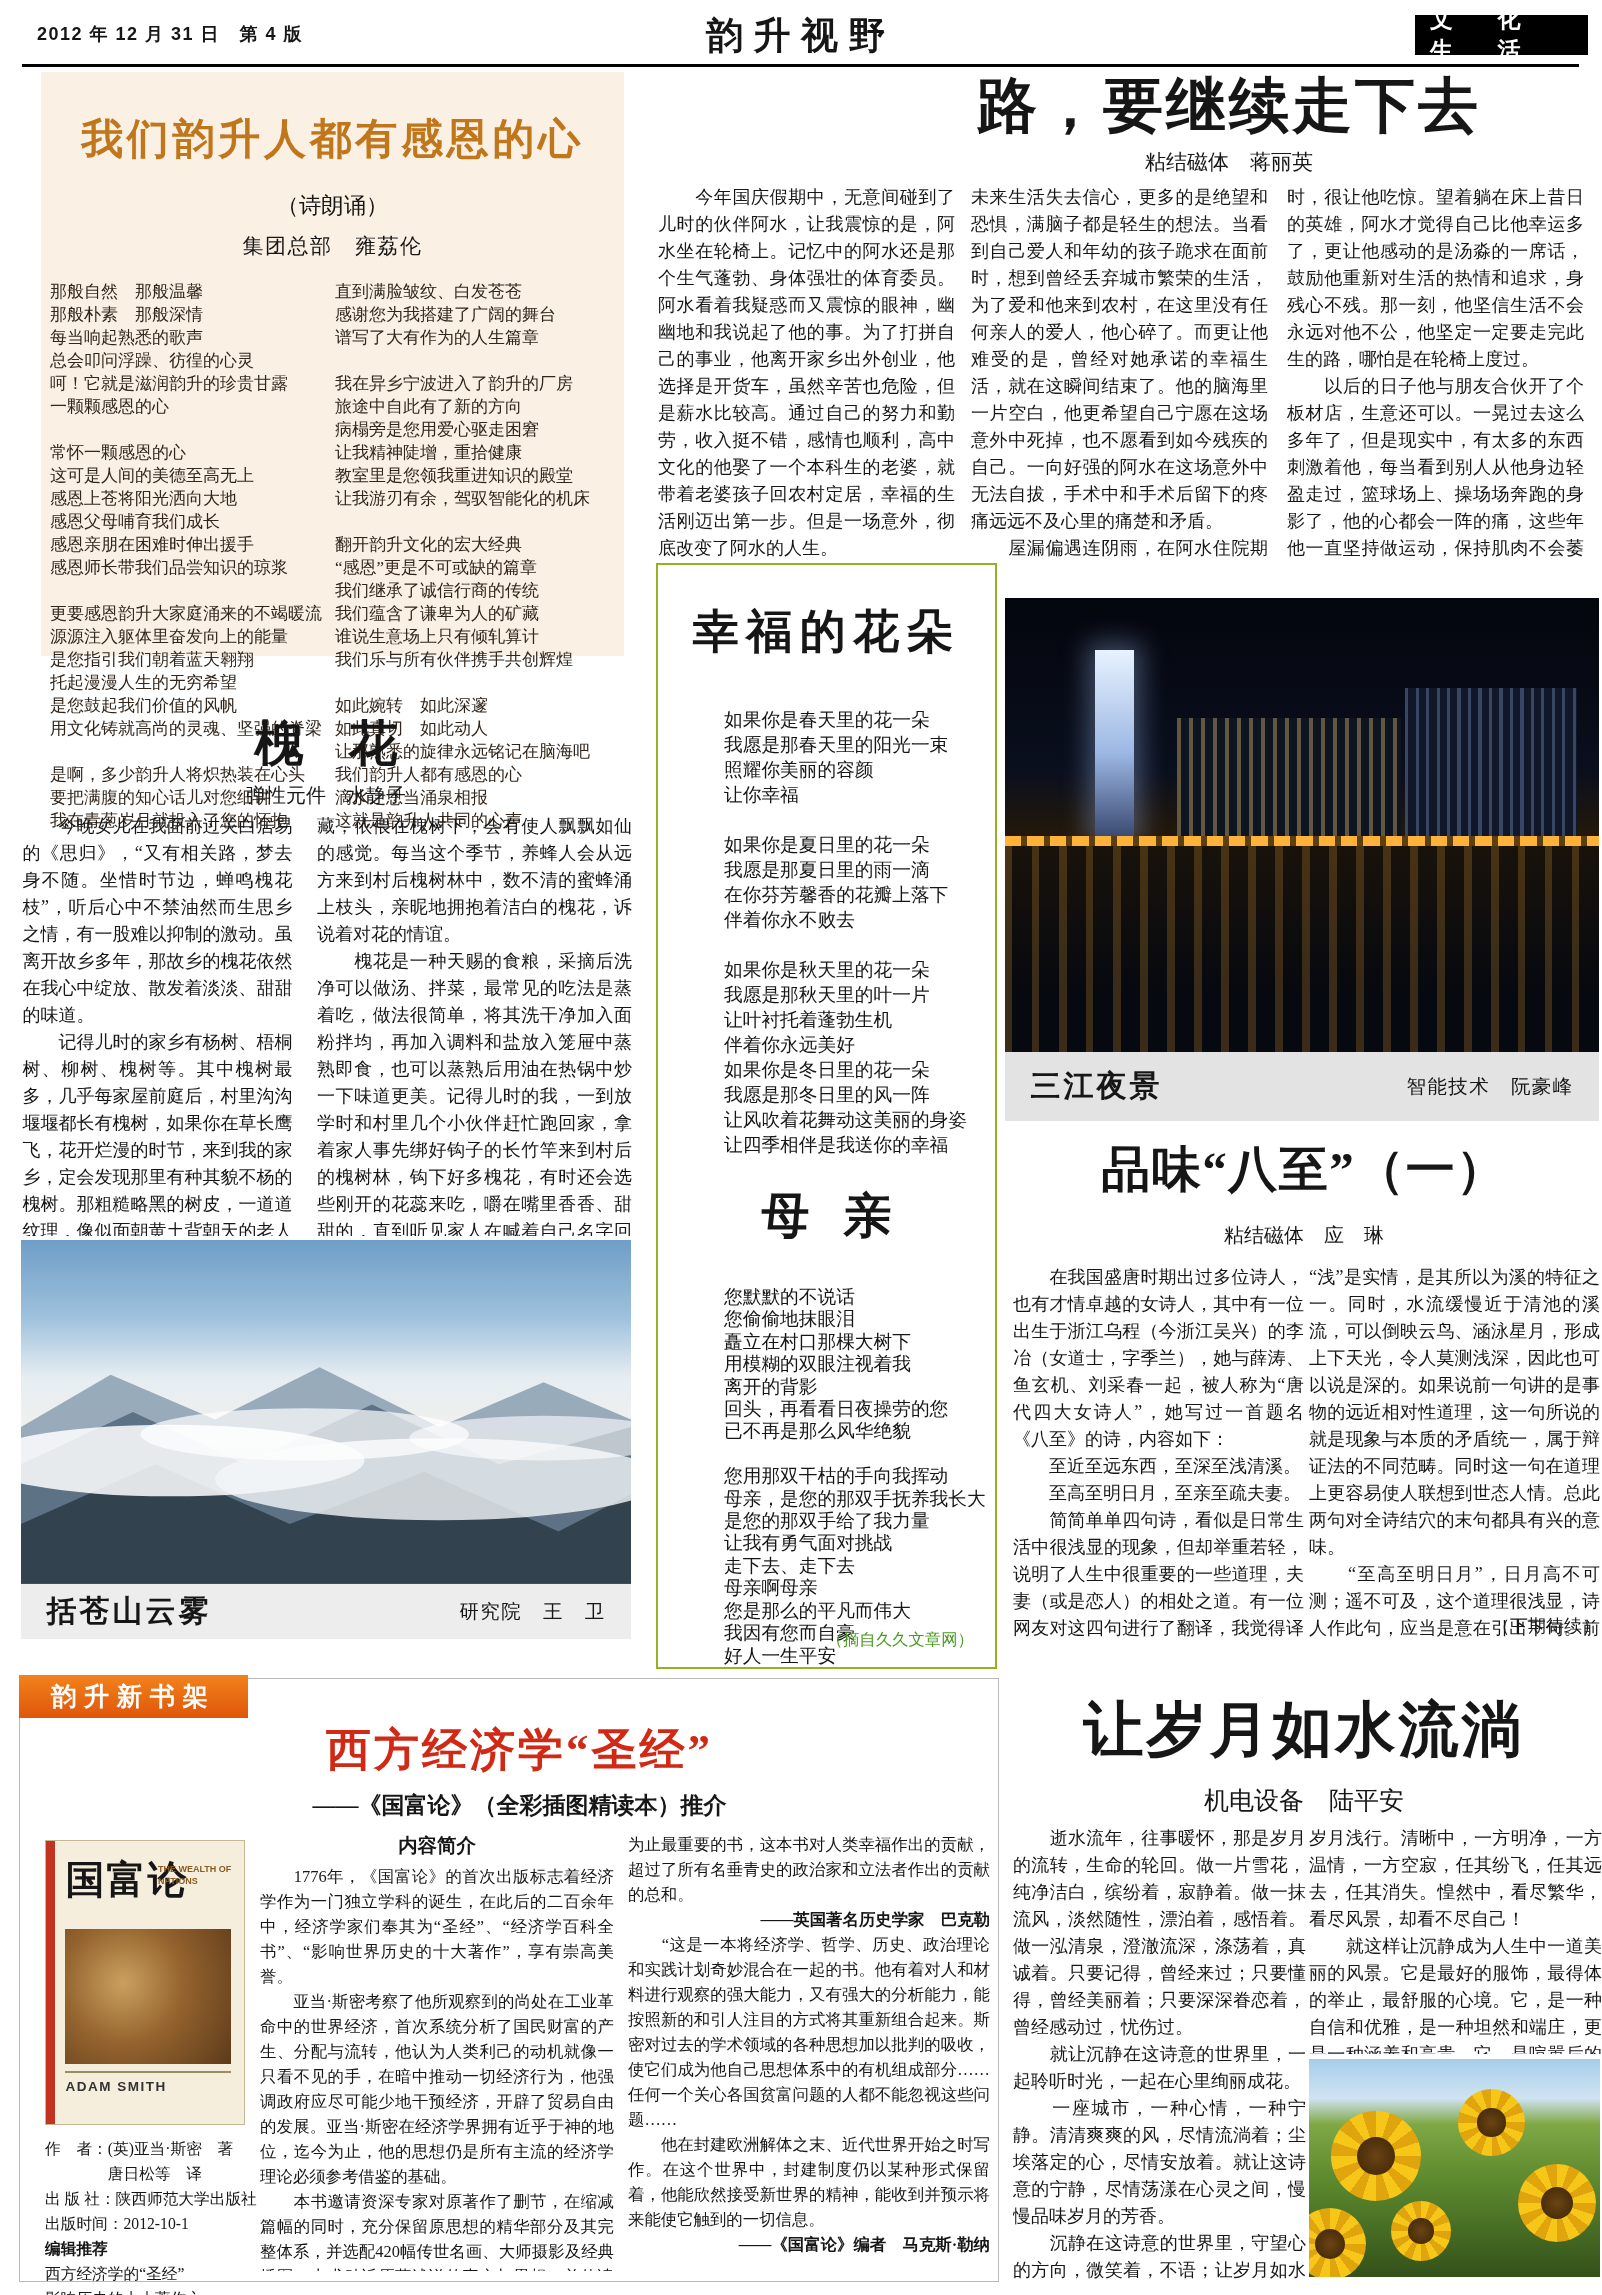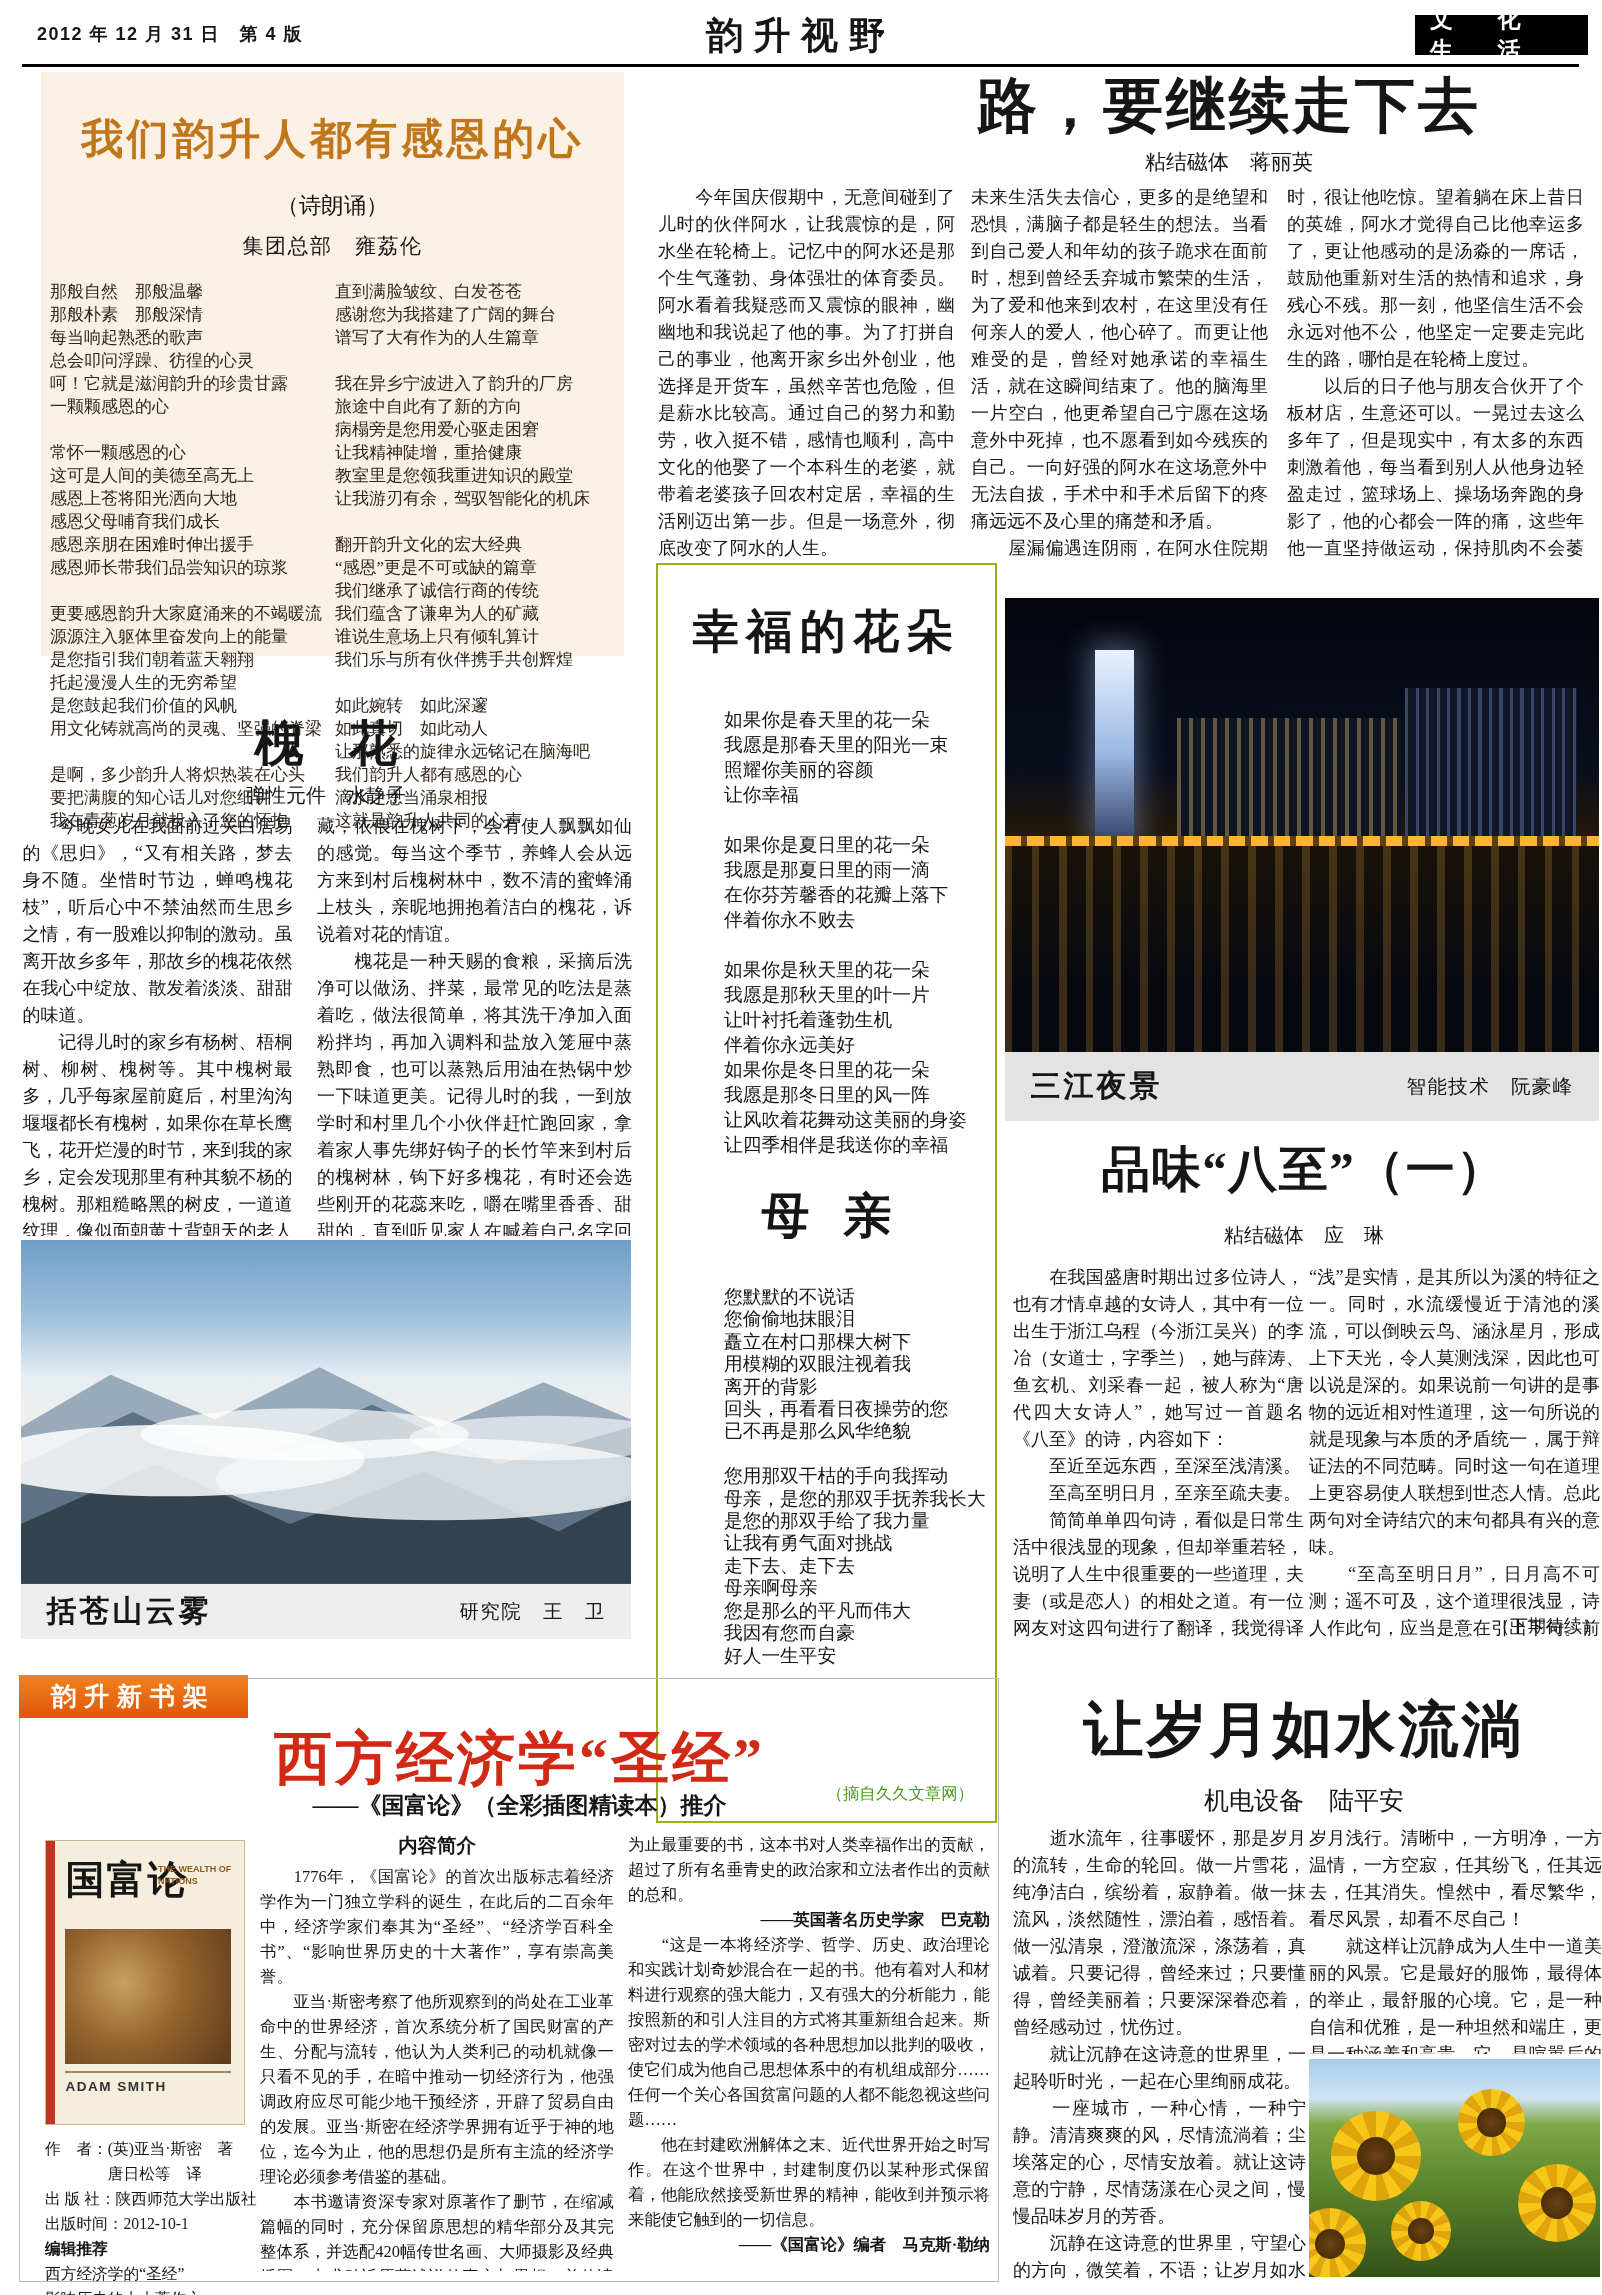"幸福的花朵" .flowerbox { height: 1260px -> 1106px }
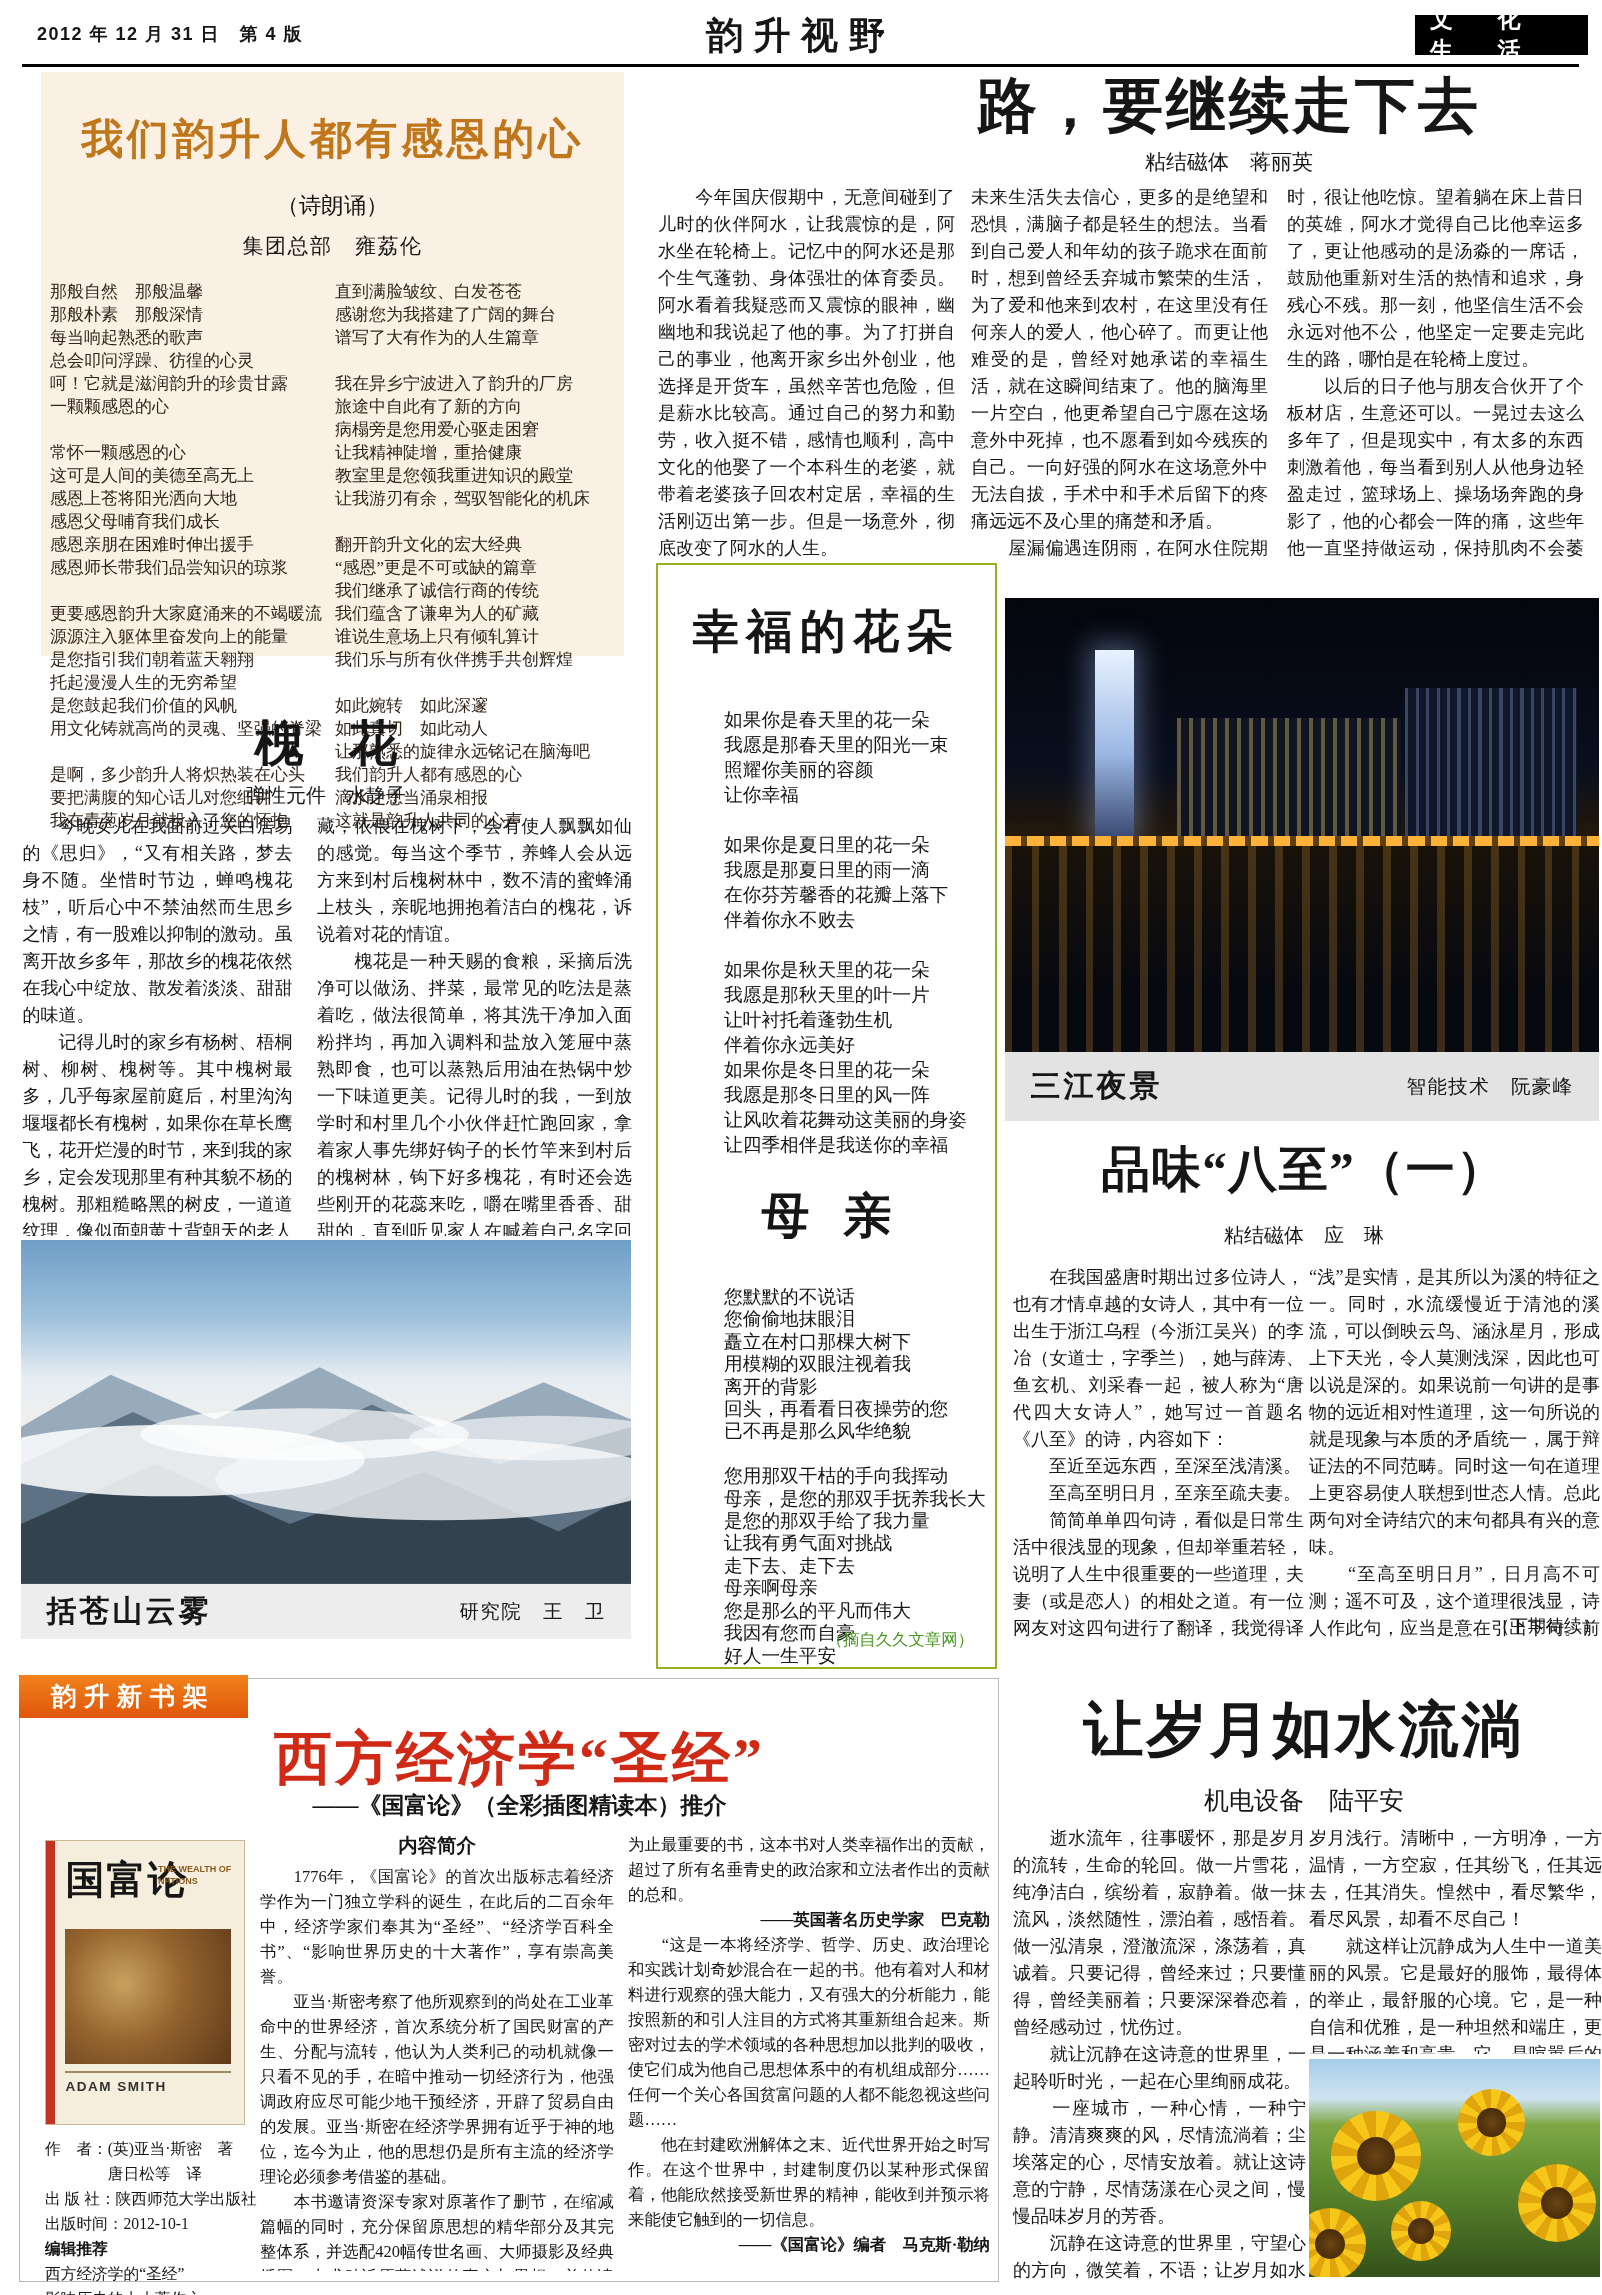"西方经济学“圣经”" .shelf-headline { font-size: 58px -> 45px }
